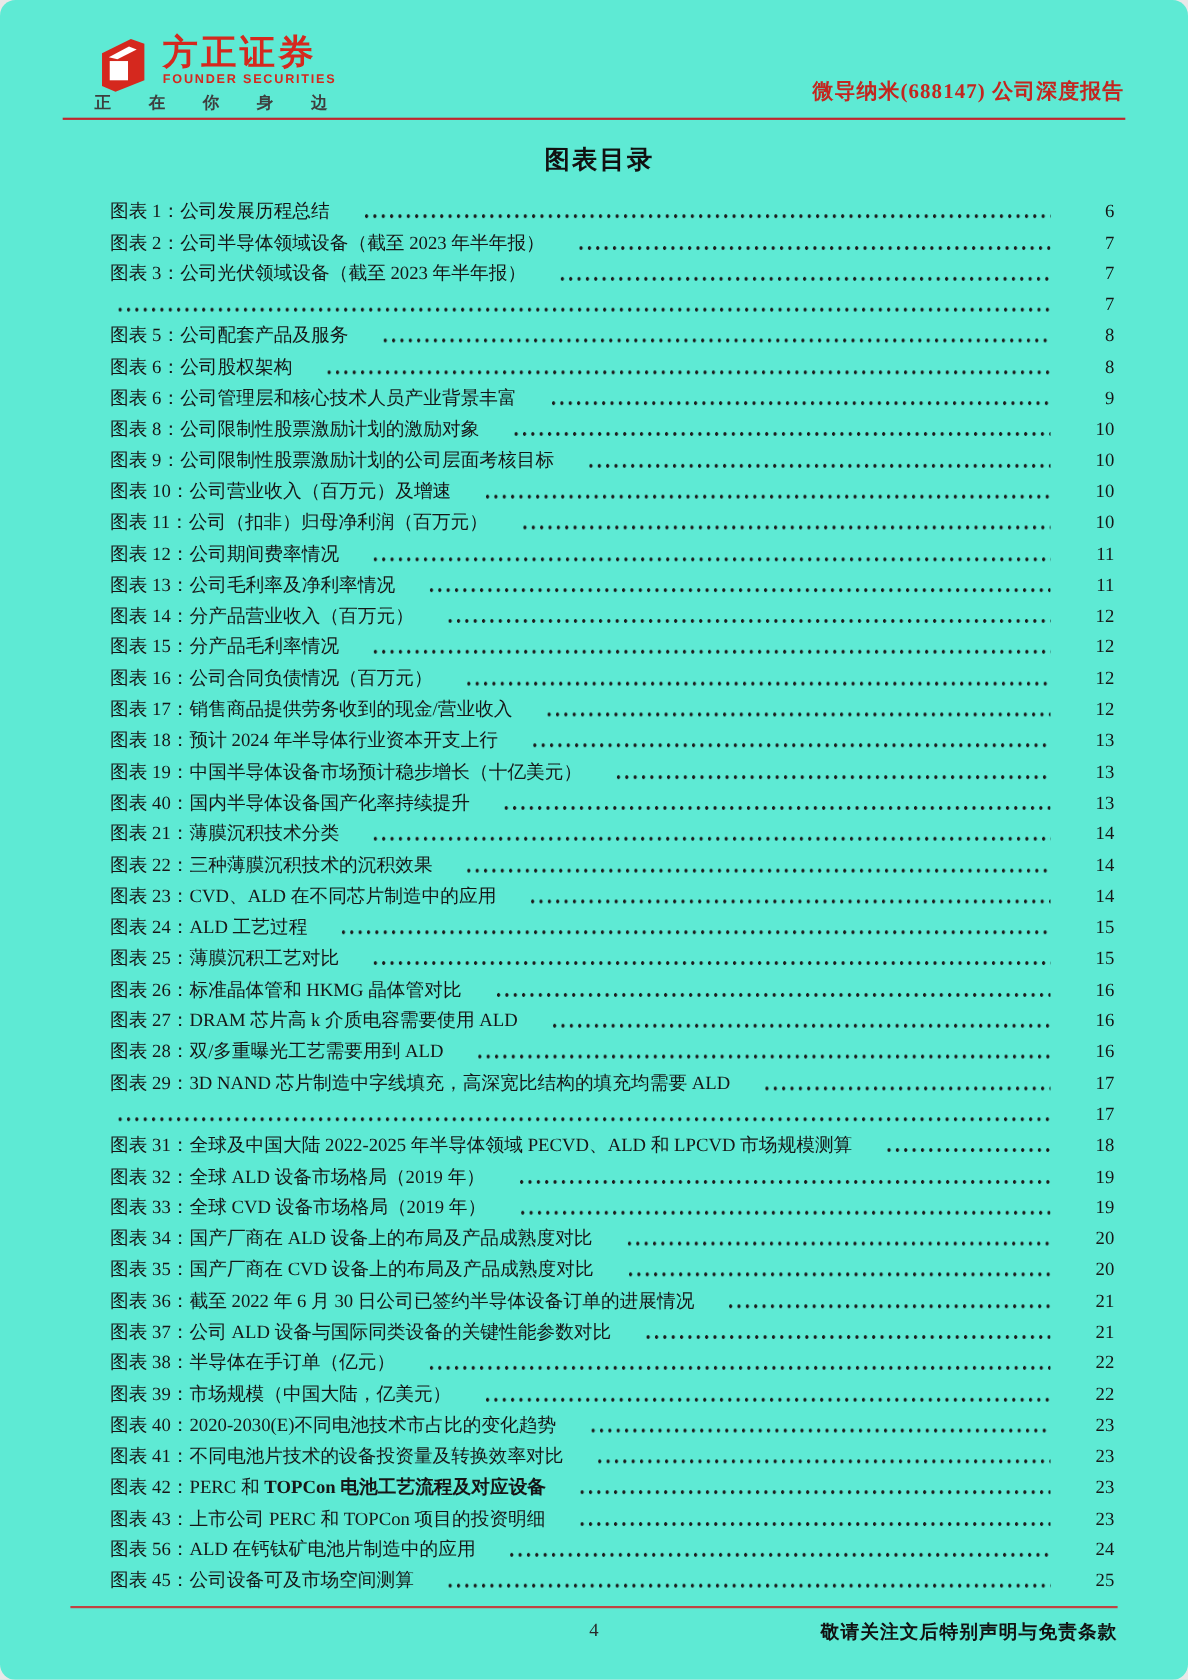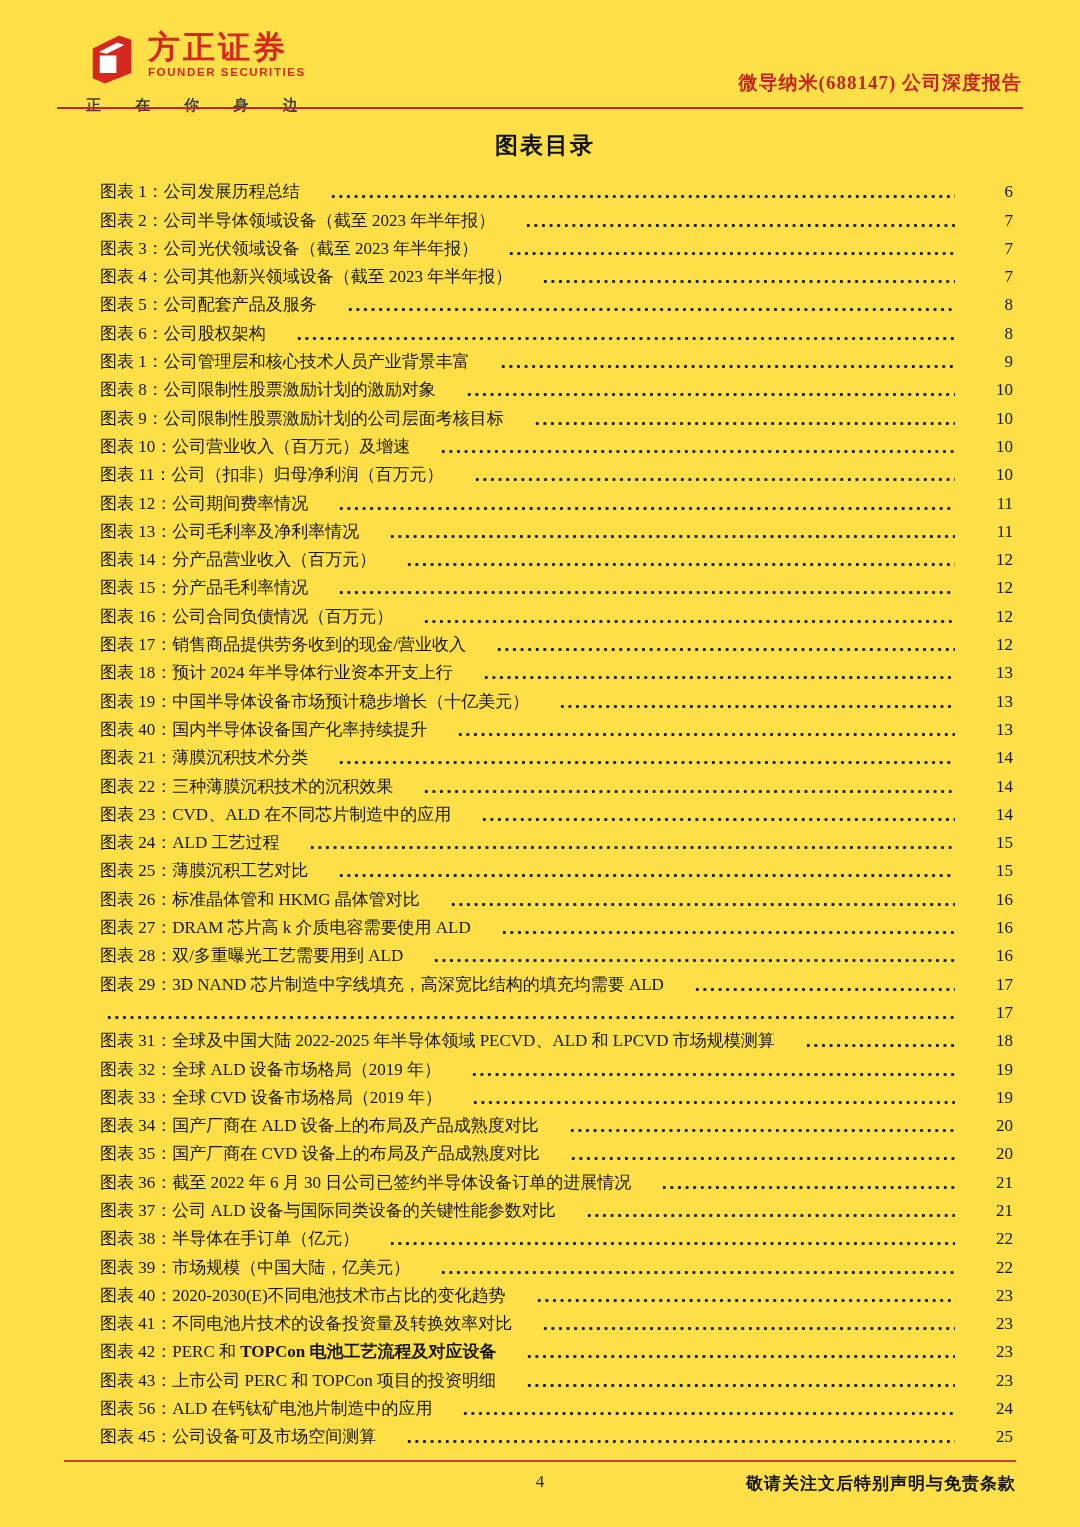"方正证券" .page { background: #fde047 -> #5eead4; border-radius: none -> 14px }
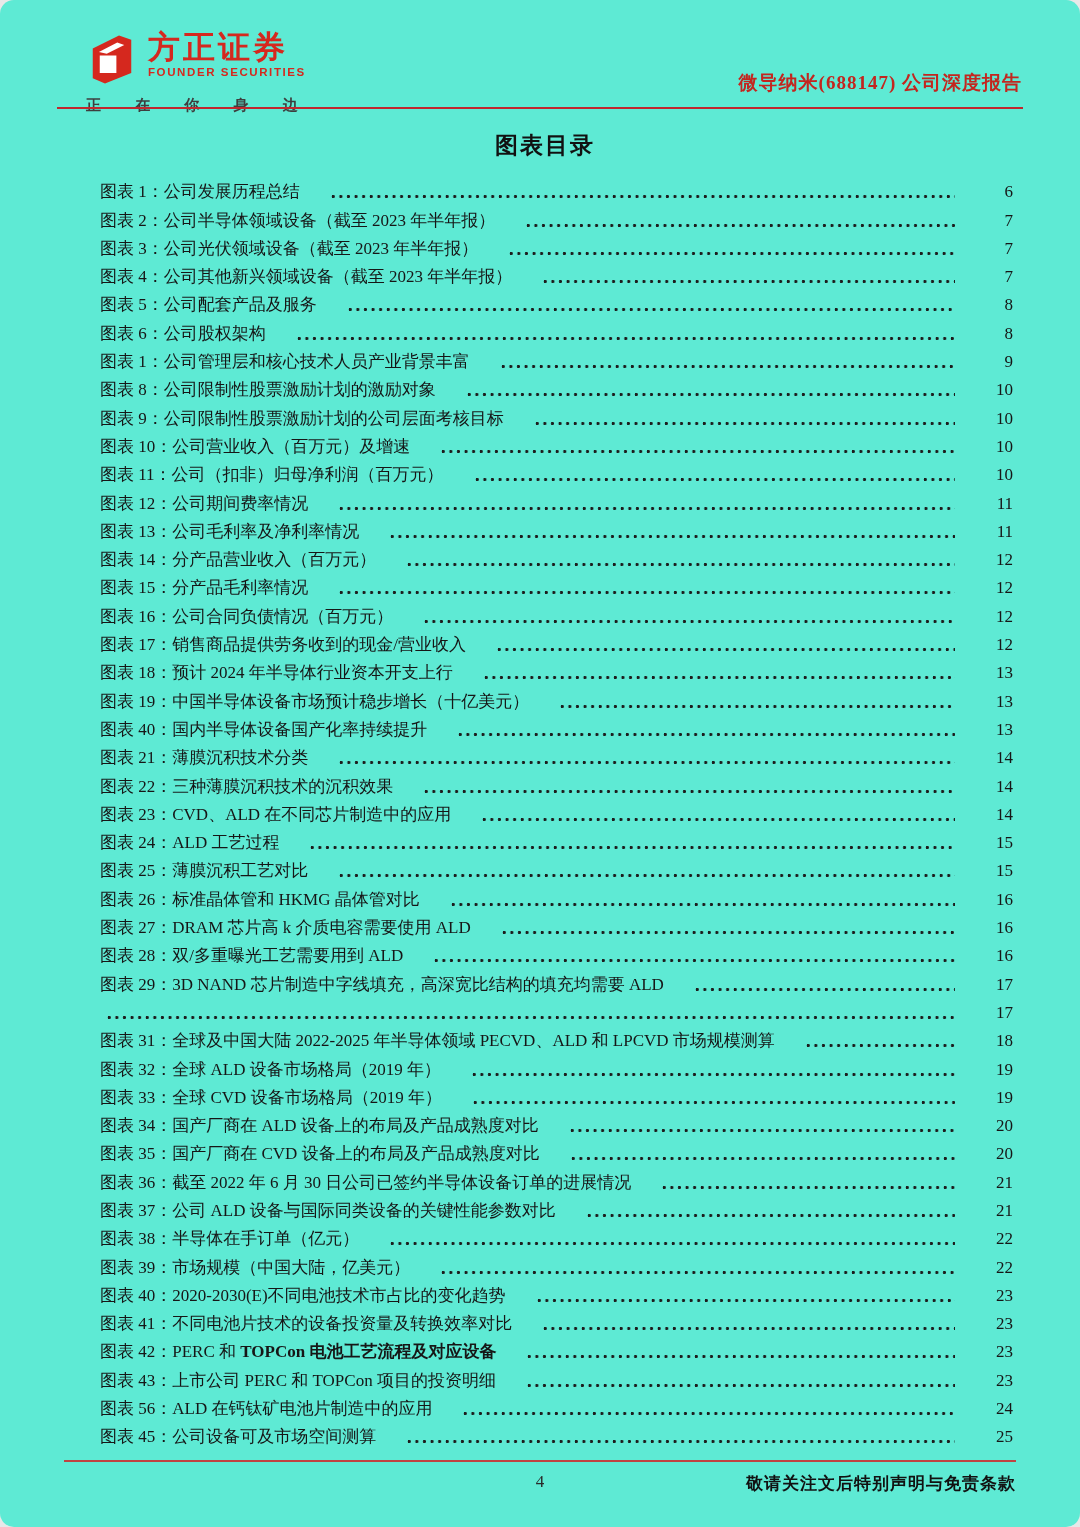"正 在 你 身 边" .slogan { top: 96px -> 84px }
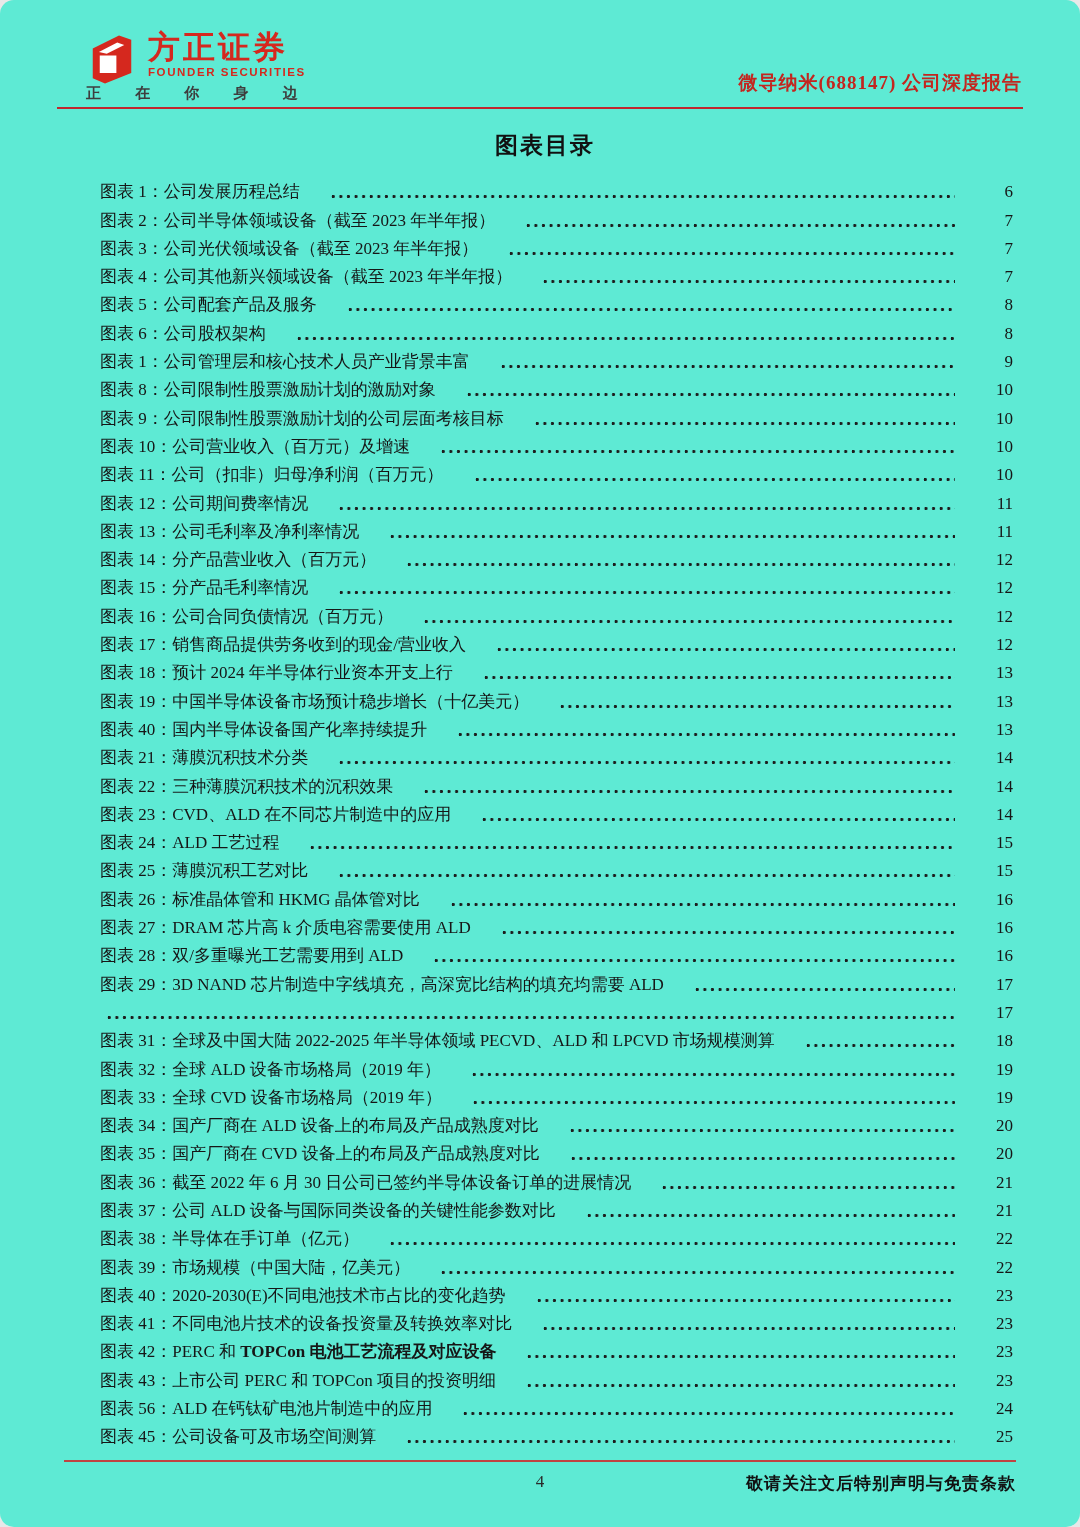"图表 4：公司其他新兴领域设备（截至 2023 年半年报）" span.toc-label { html: <span>图表 4：公司其他新兴领域设备（截至 2023 年半年报）</span> -> none }
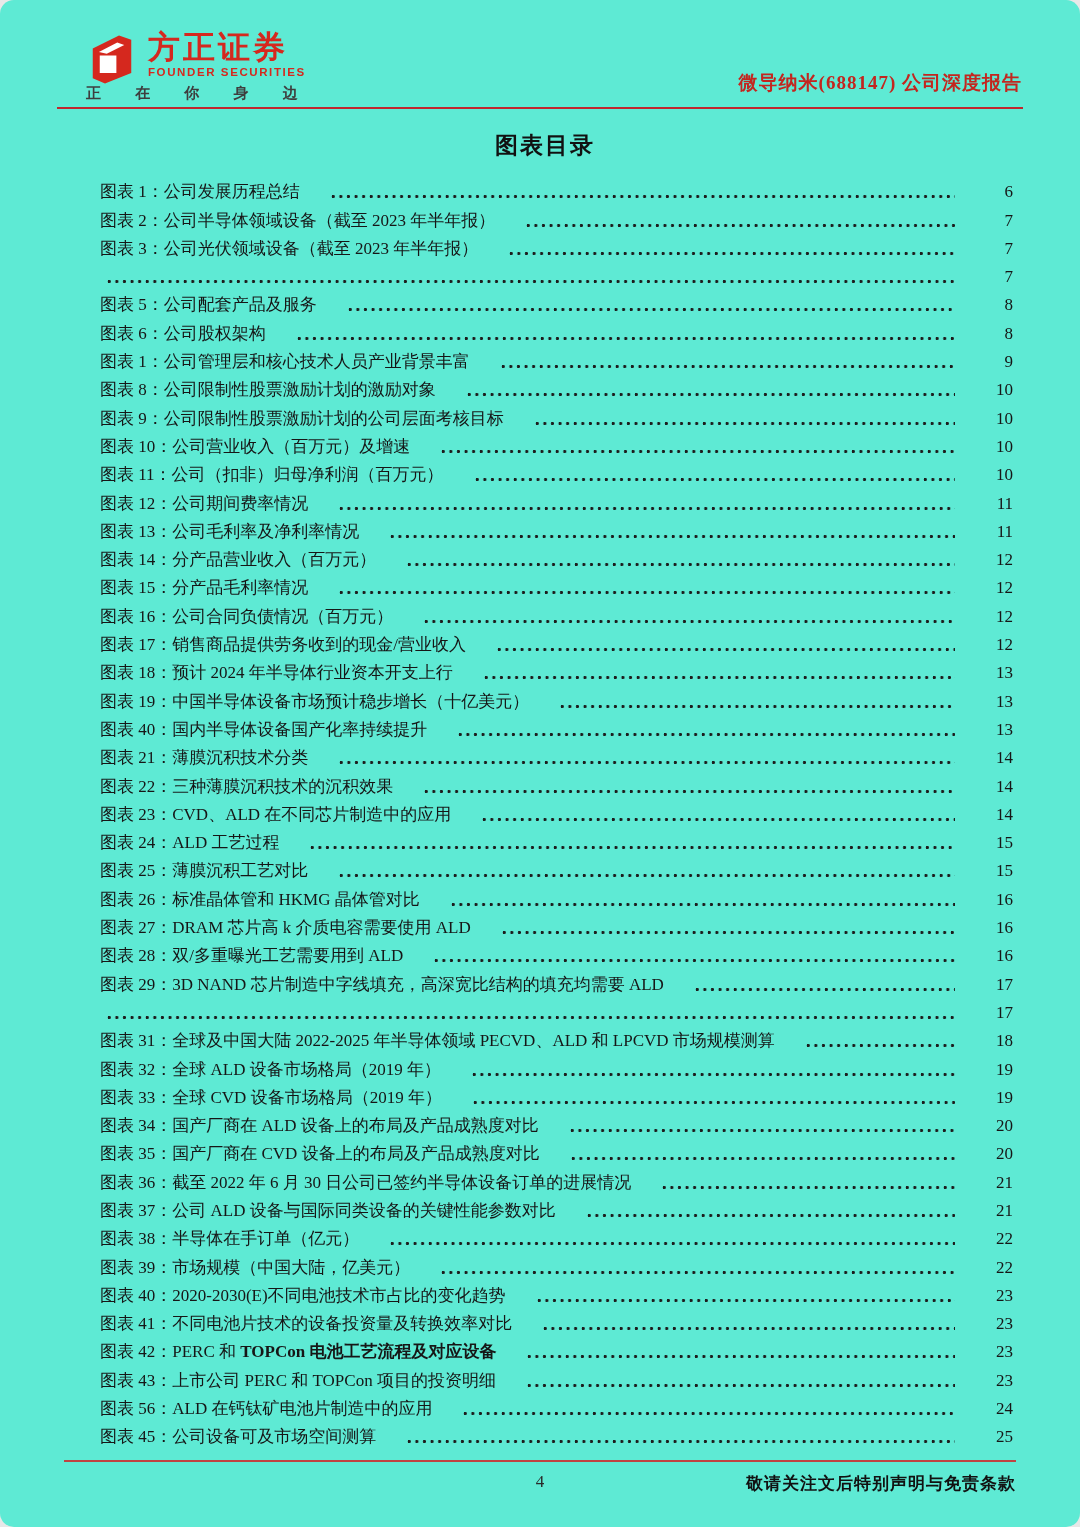"图表 1：公司管理层和核心技术人员产业背景丰富" span.toc-label { text: 1 -> 6 }
